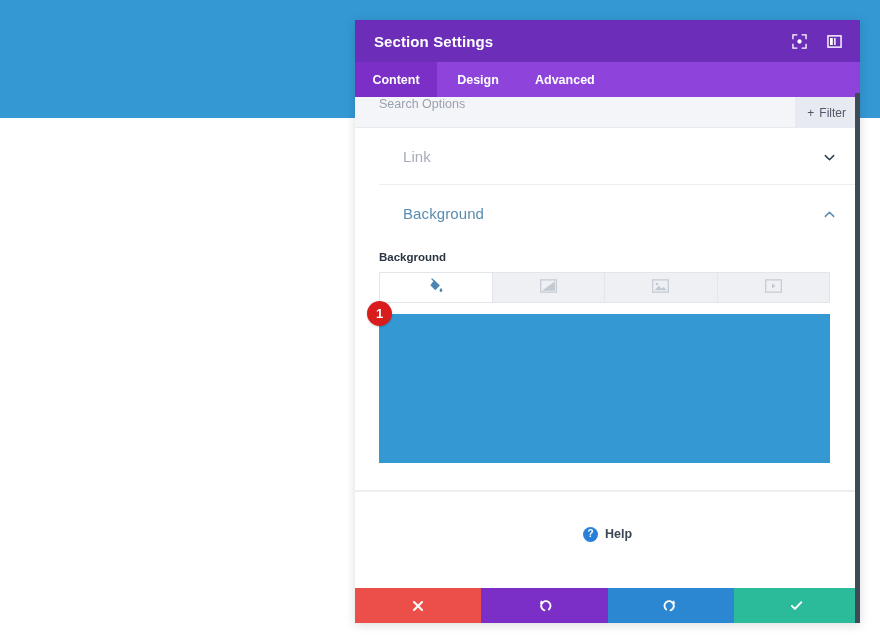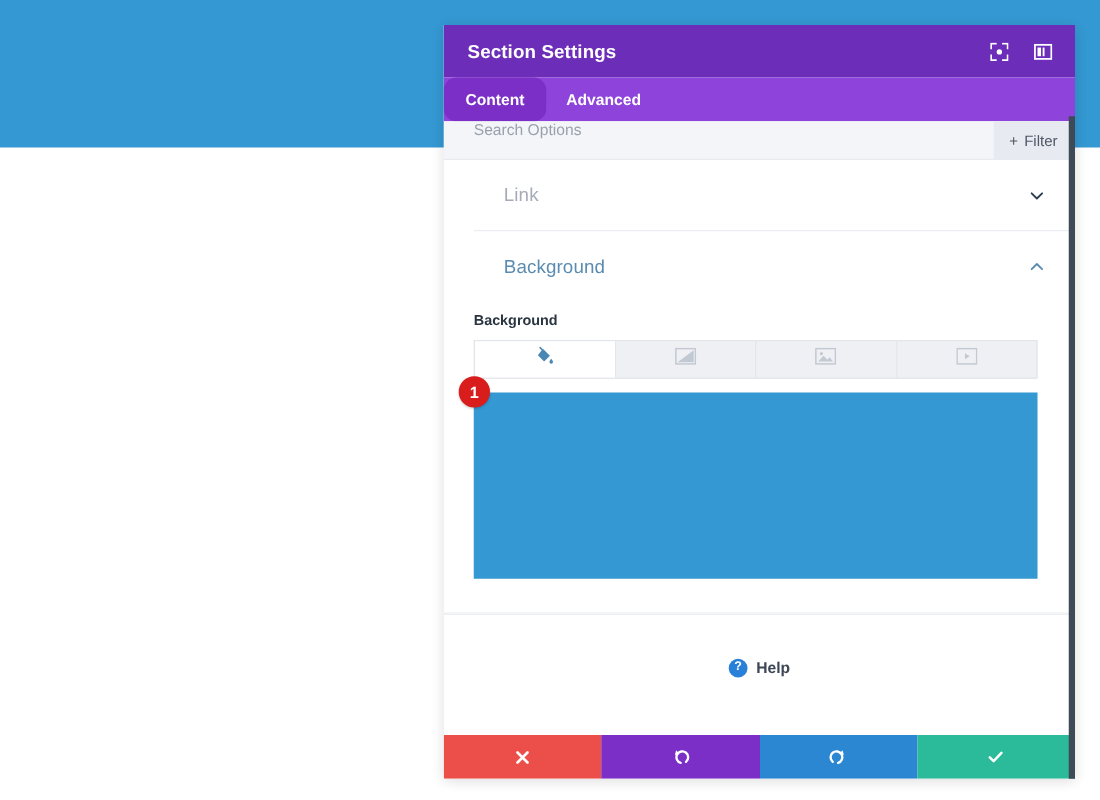"Content" .tab.active { border-radius: 10px -> none }
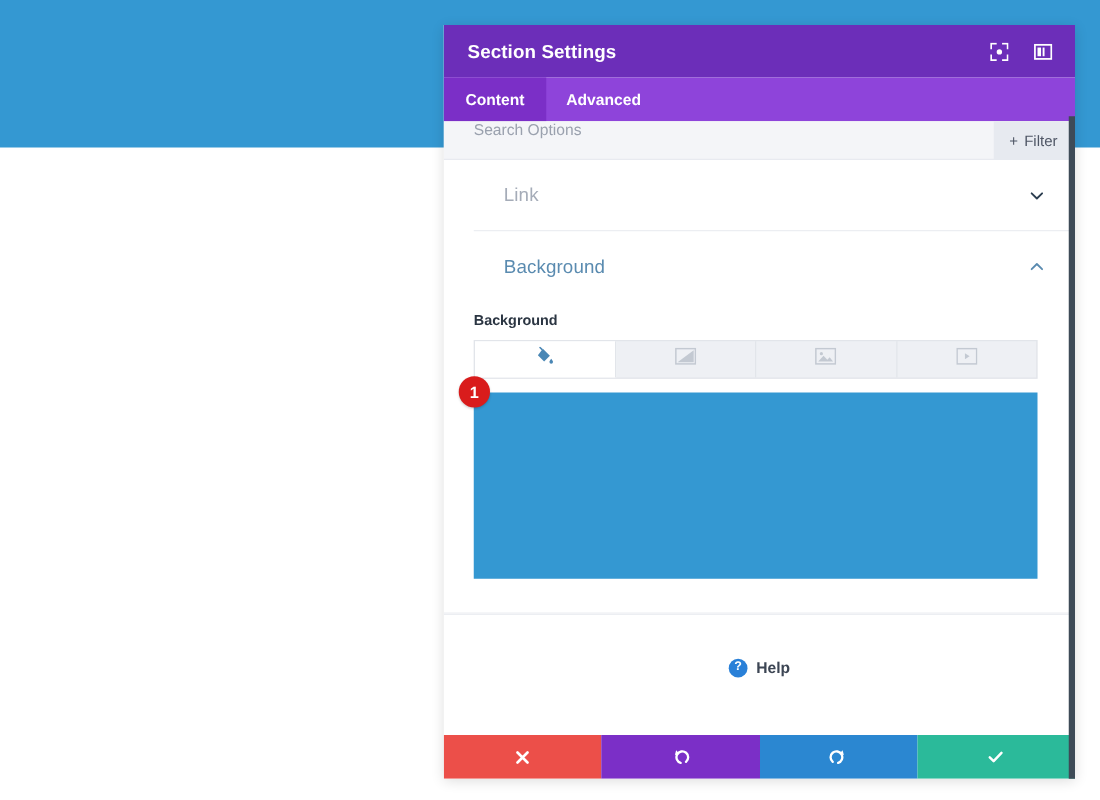"Design" div.tab { html: none -> <div>Design</div> }
